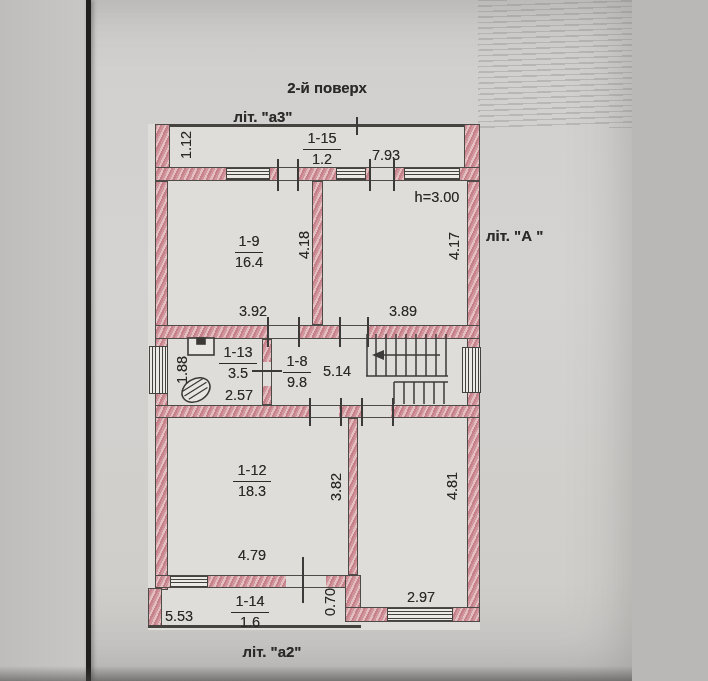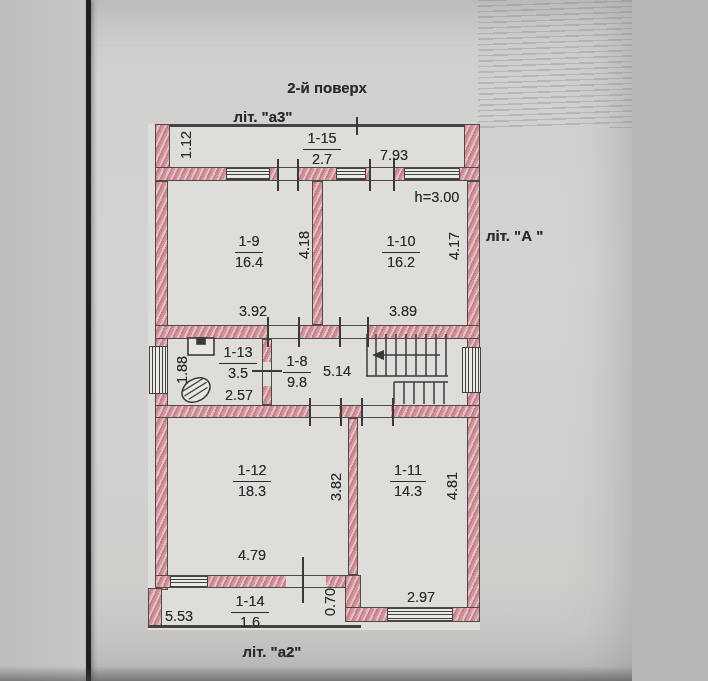"2.7" span.den { text: 2.7 -> 1.2 }
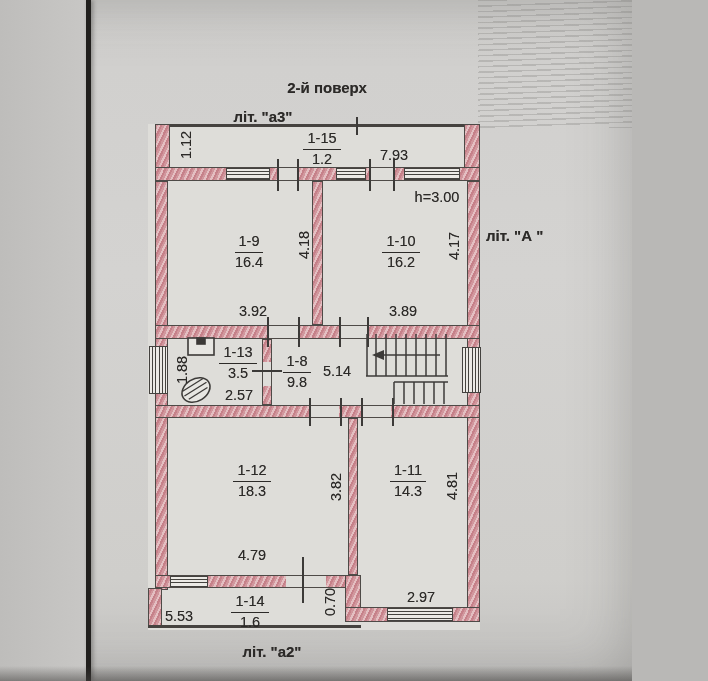"7.93" div.lbl { left: 364px -> 356px }
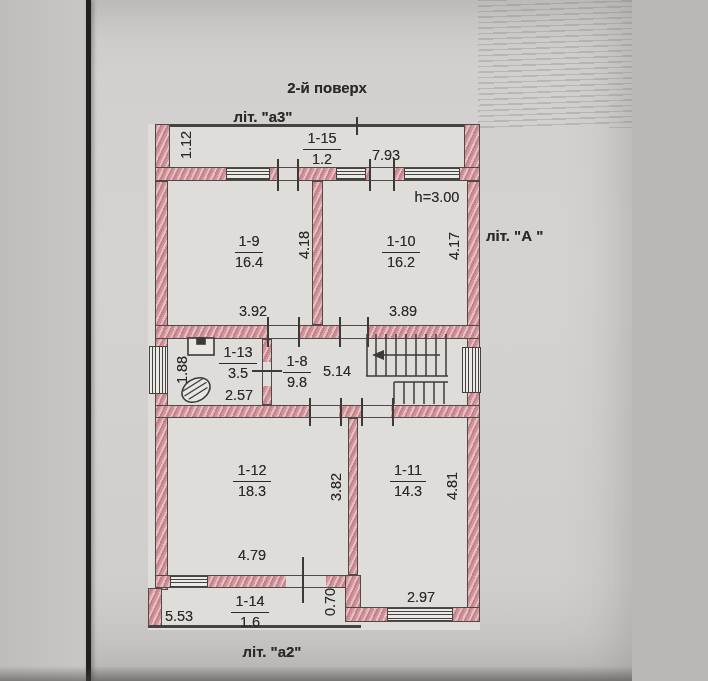"1-10" div.lbl { html: <div> <span>1-10</span> <span>16.2</span> </div> -> none }
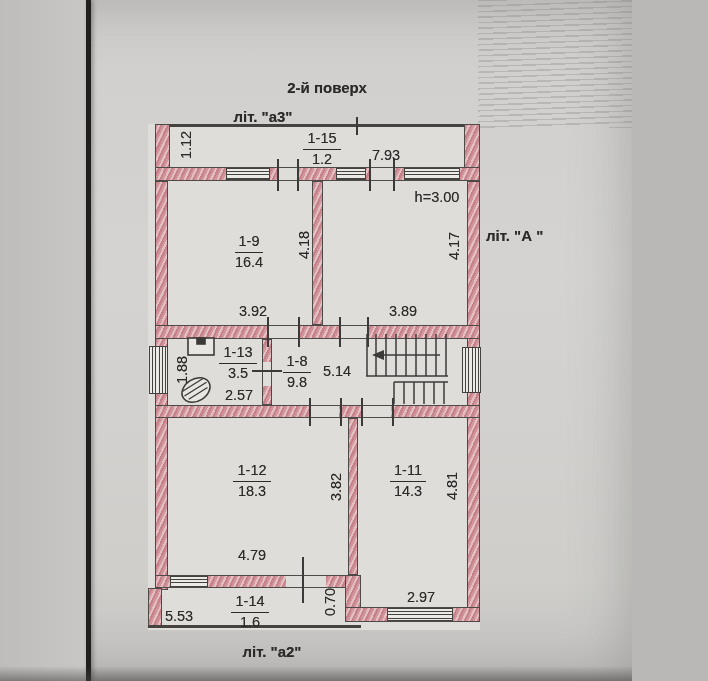"1-11" div.lbl { html: <div> <span>1-11</span> <span>14.3</span> </div> -> none }
